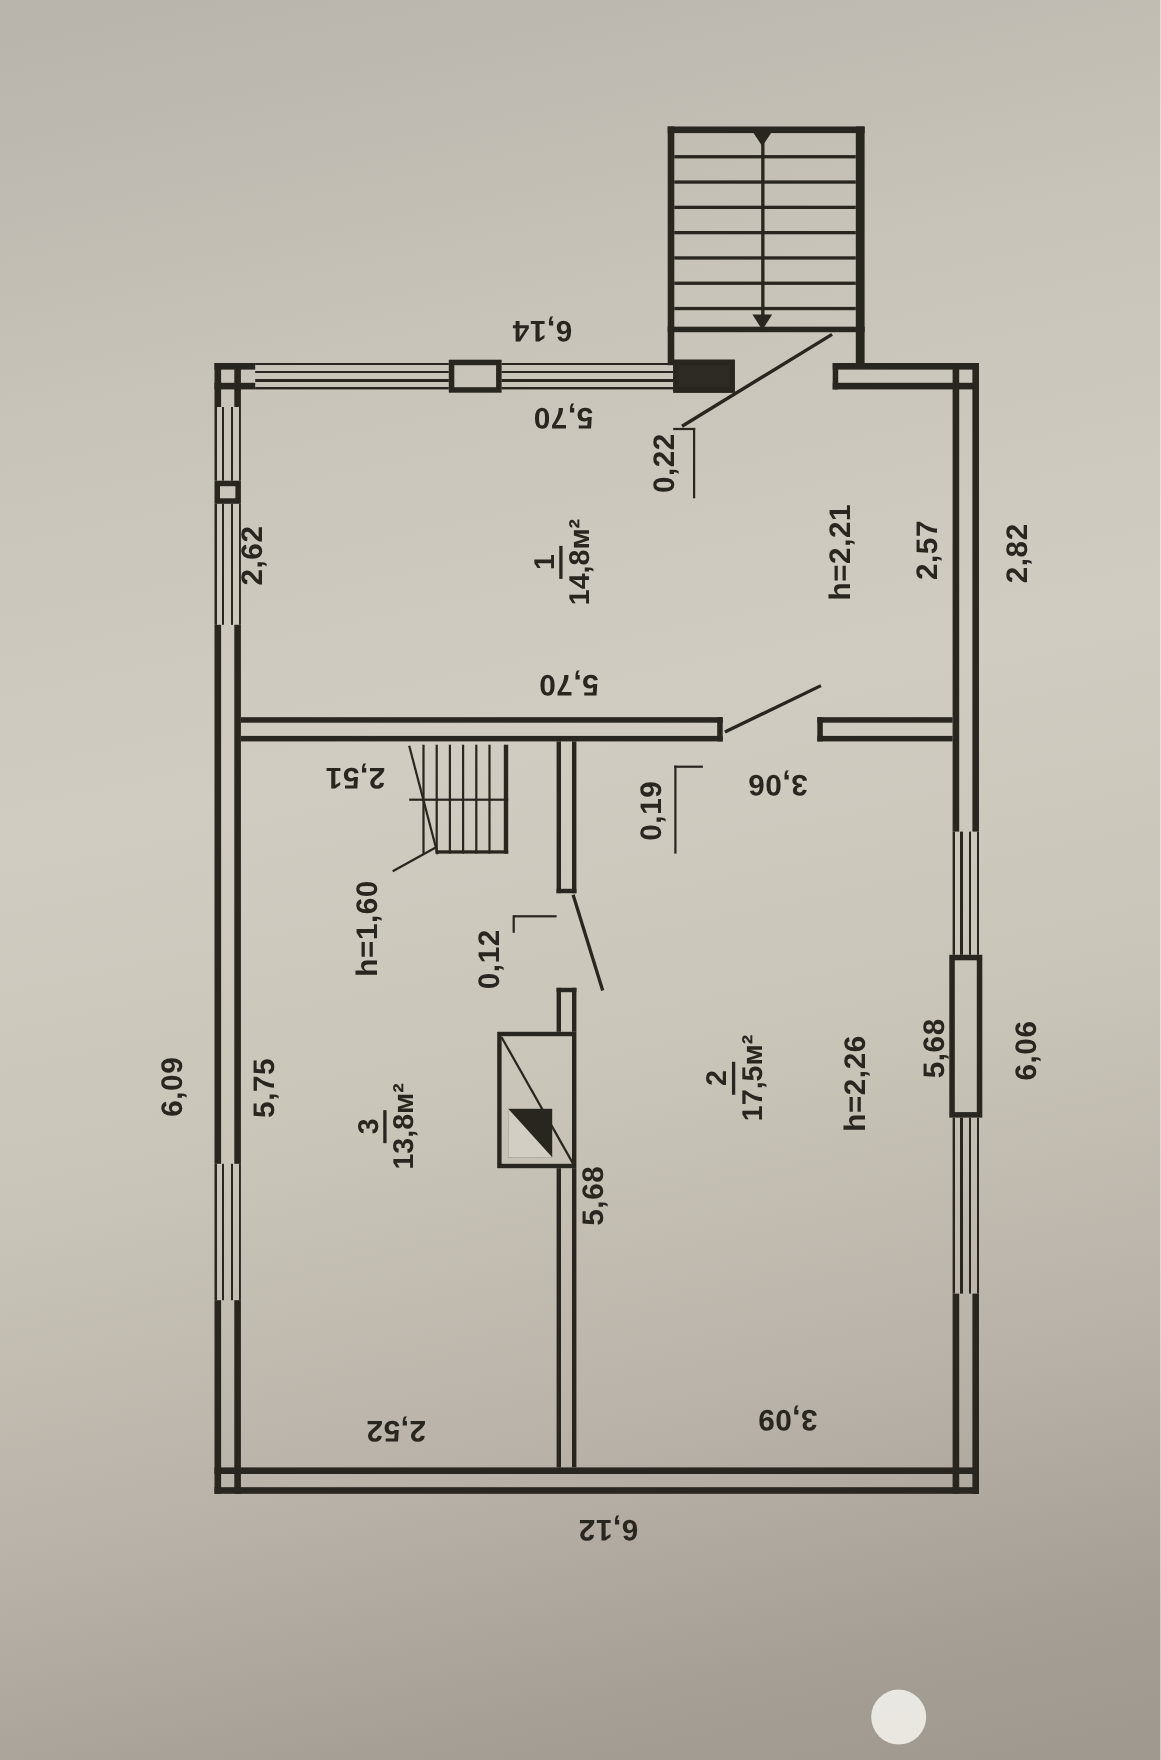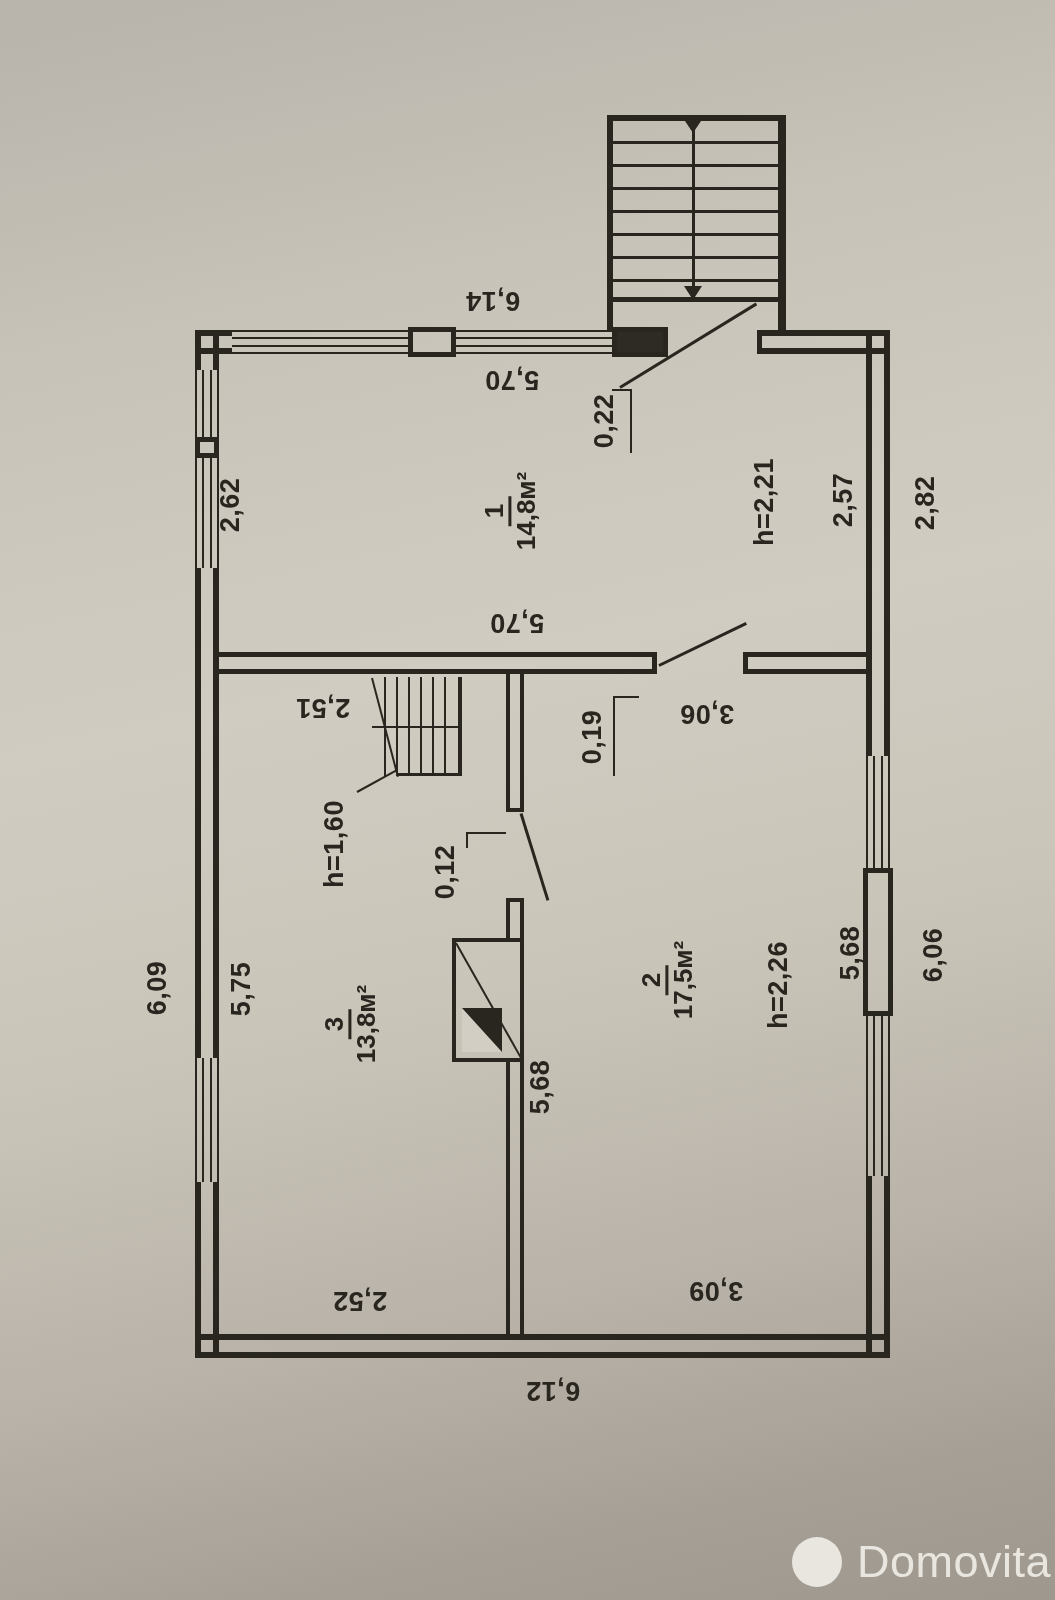"Domovita" div.wm-text { html: <div>Domovita</div> -> none }
